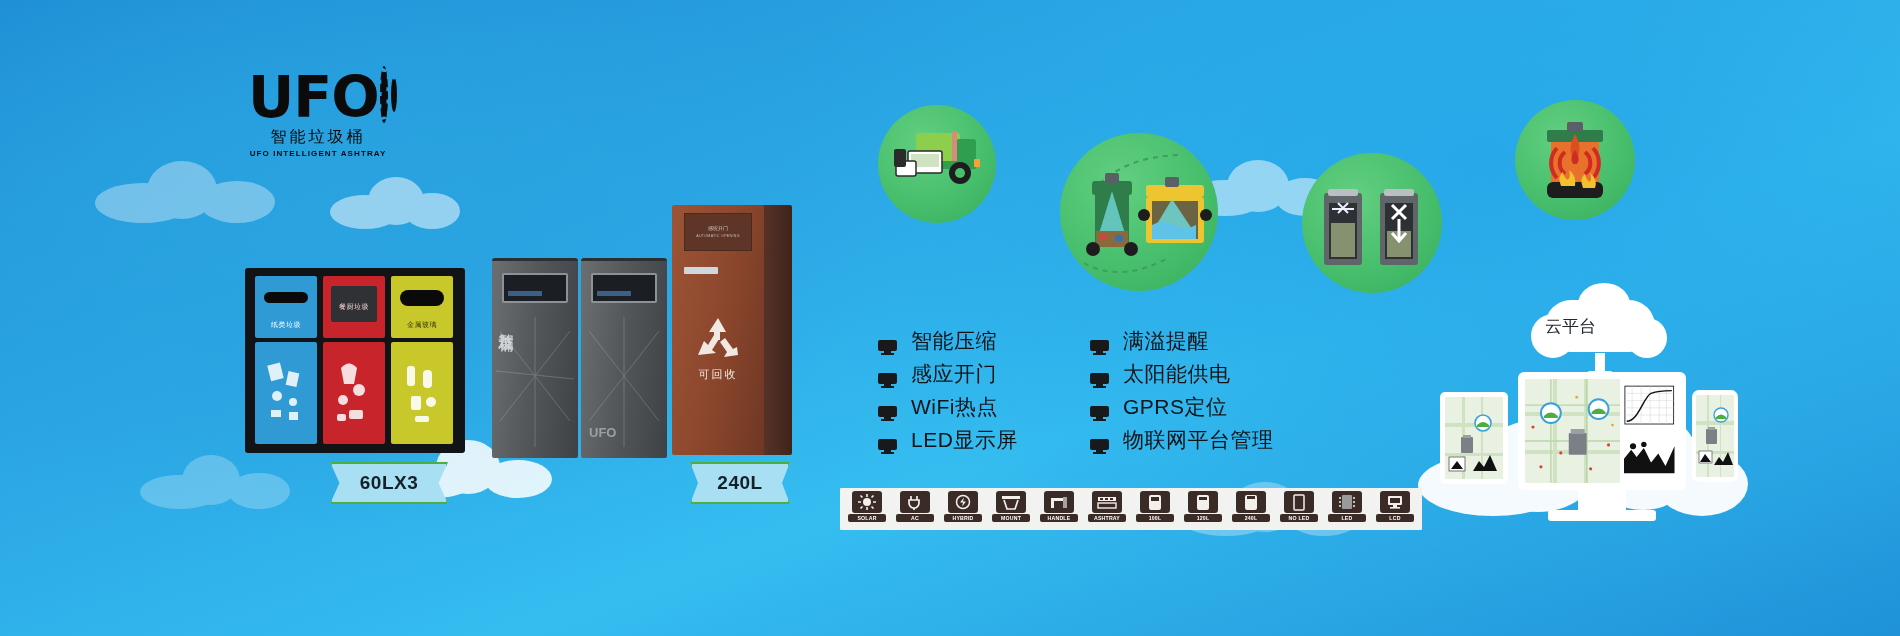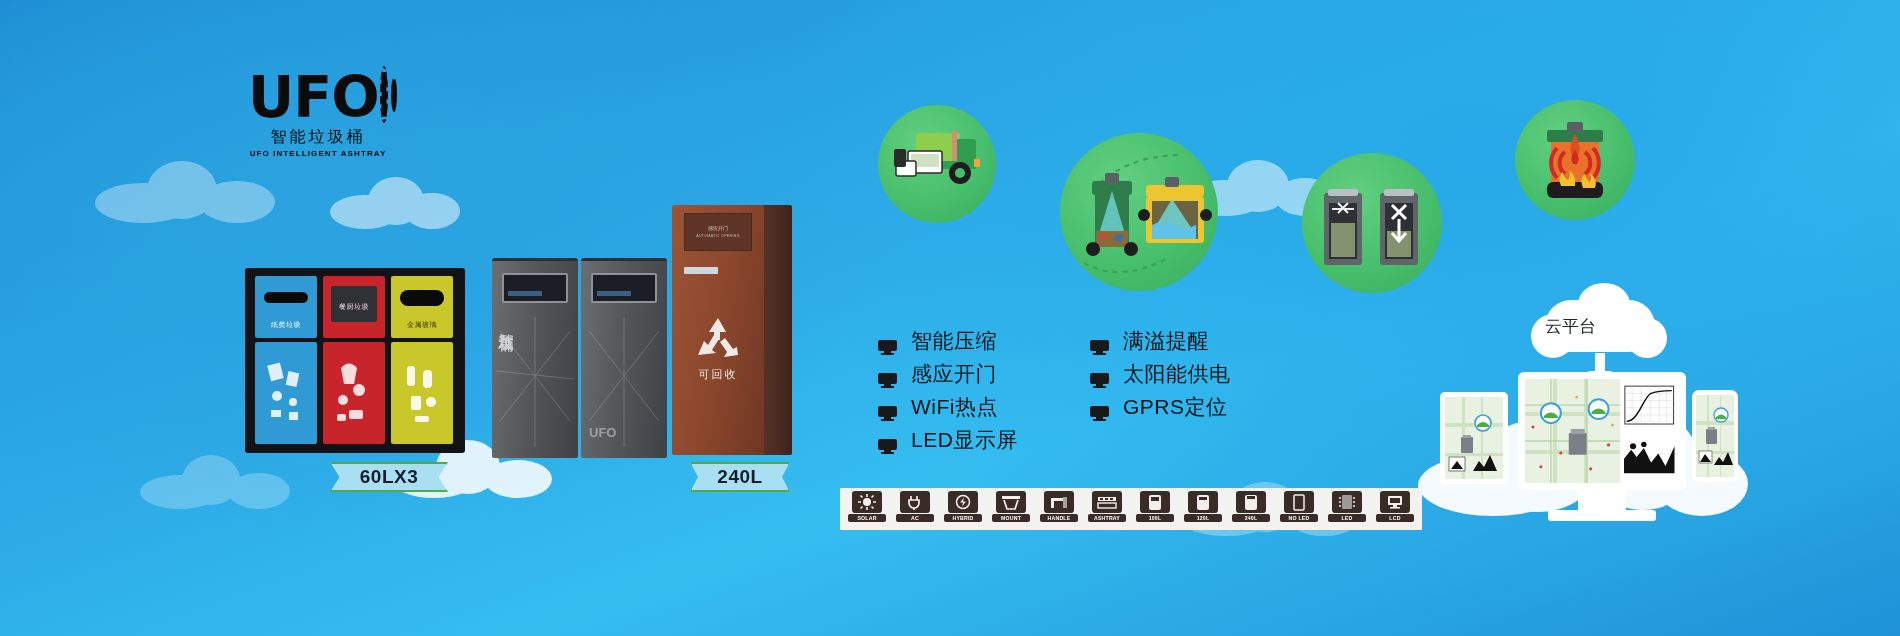"物联网平台管理" div.feat { html: none -> <div> <span> <span></span> <span></span> <span></span> </span> <span>物联网平台管理</span> </div> }
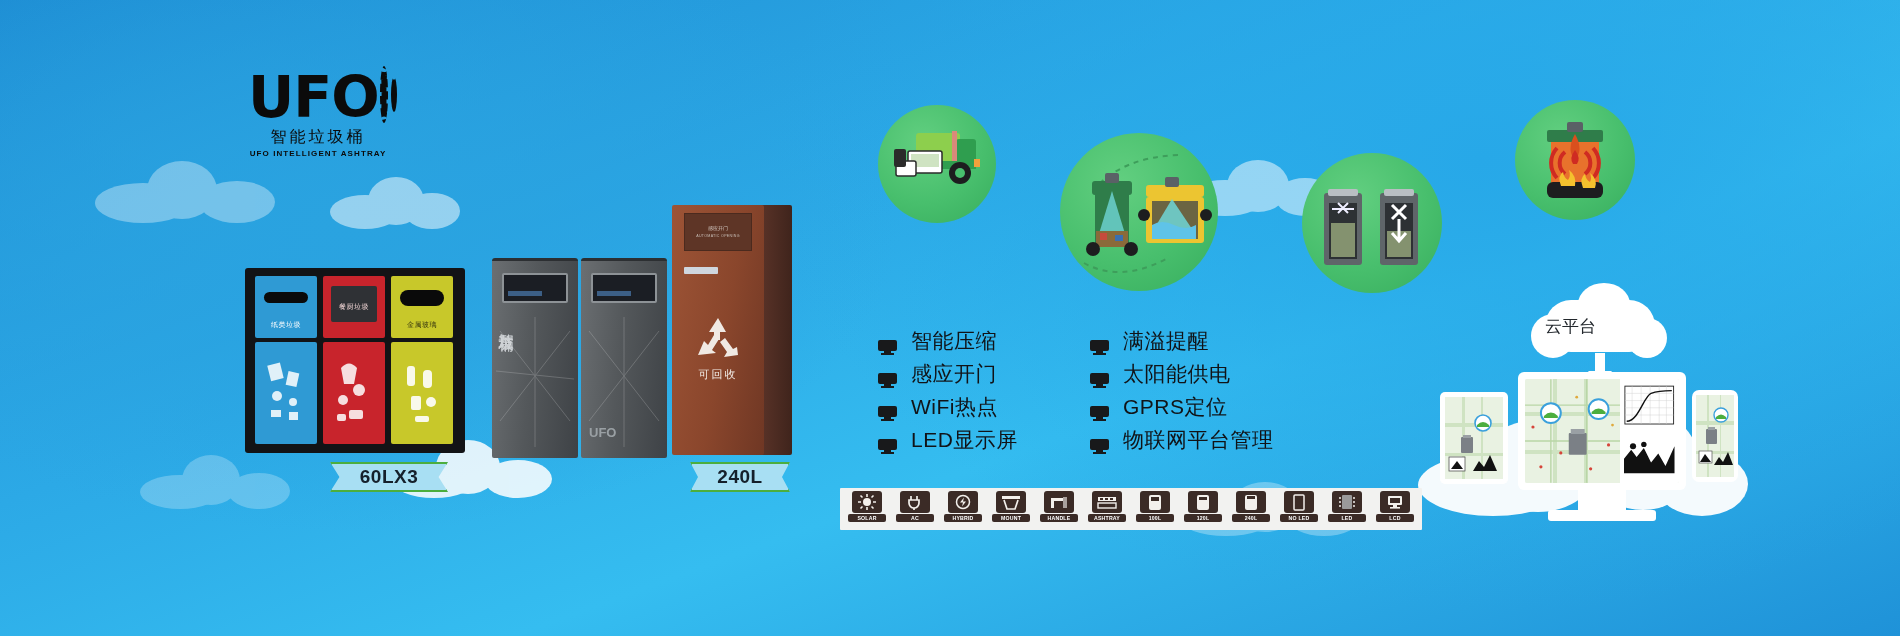"60LX3" .ribbon { height: 30px -> 42px }
